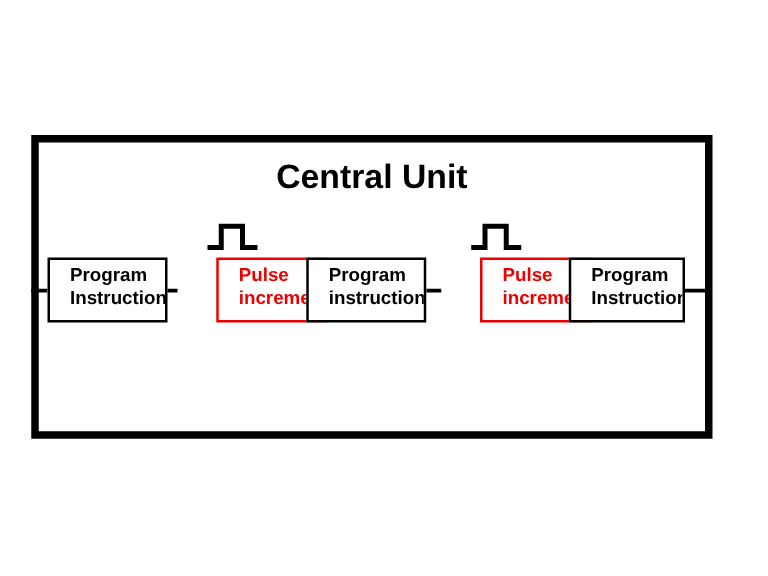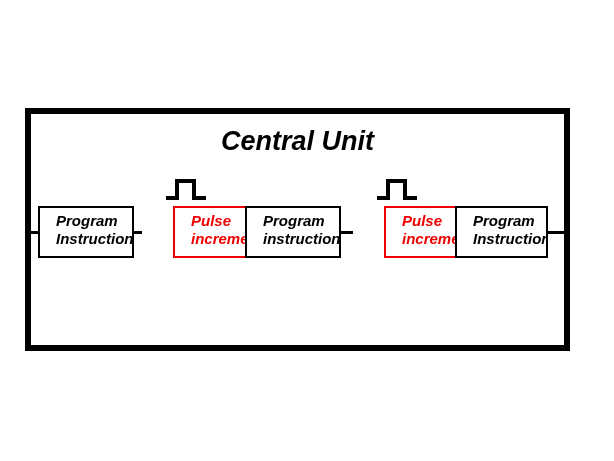"Central Unit" #canvas { font-style: italic -> none }
